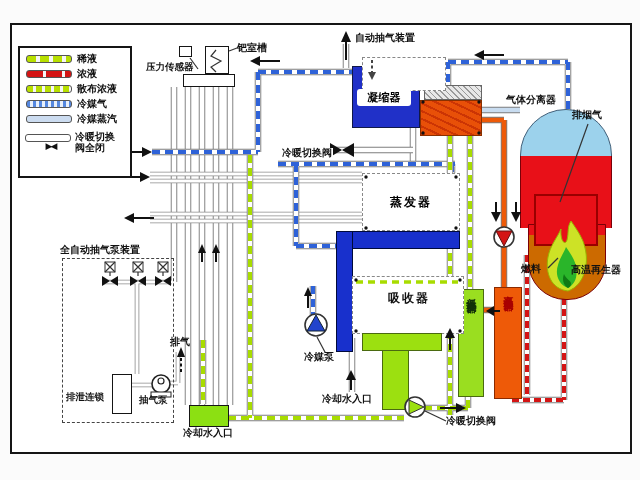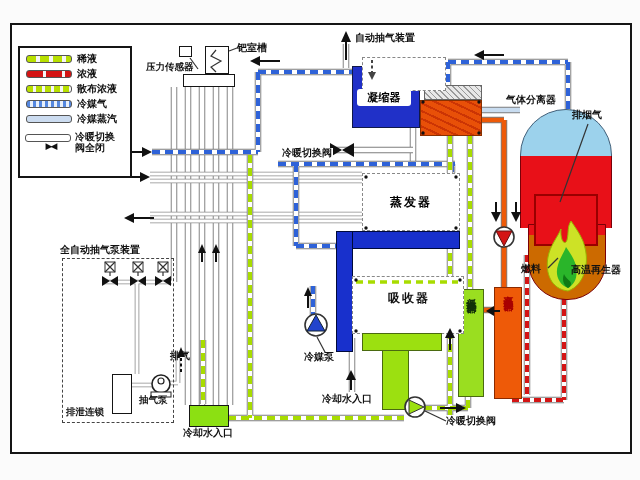"排气" div.lbl { top: 351px -> 337px }
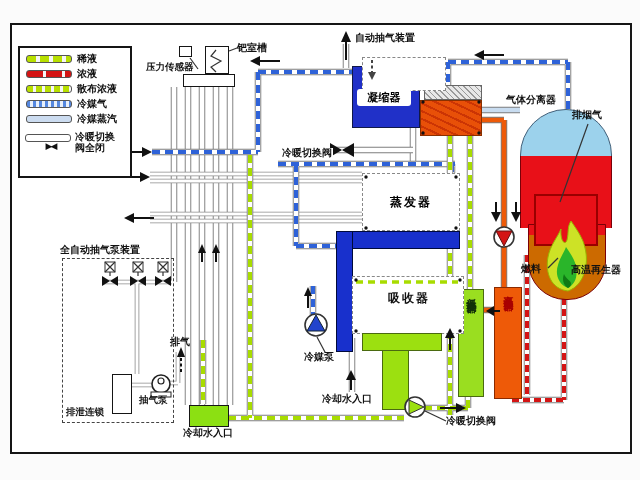"排泄连锁" div.lbl { margin-top: 15px -> none }
